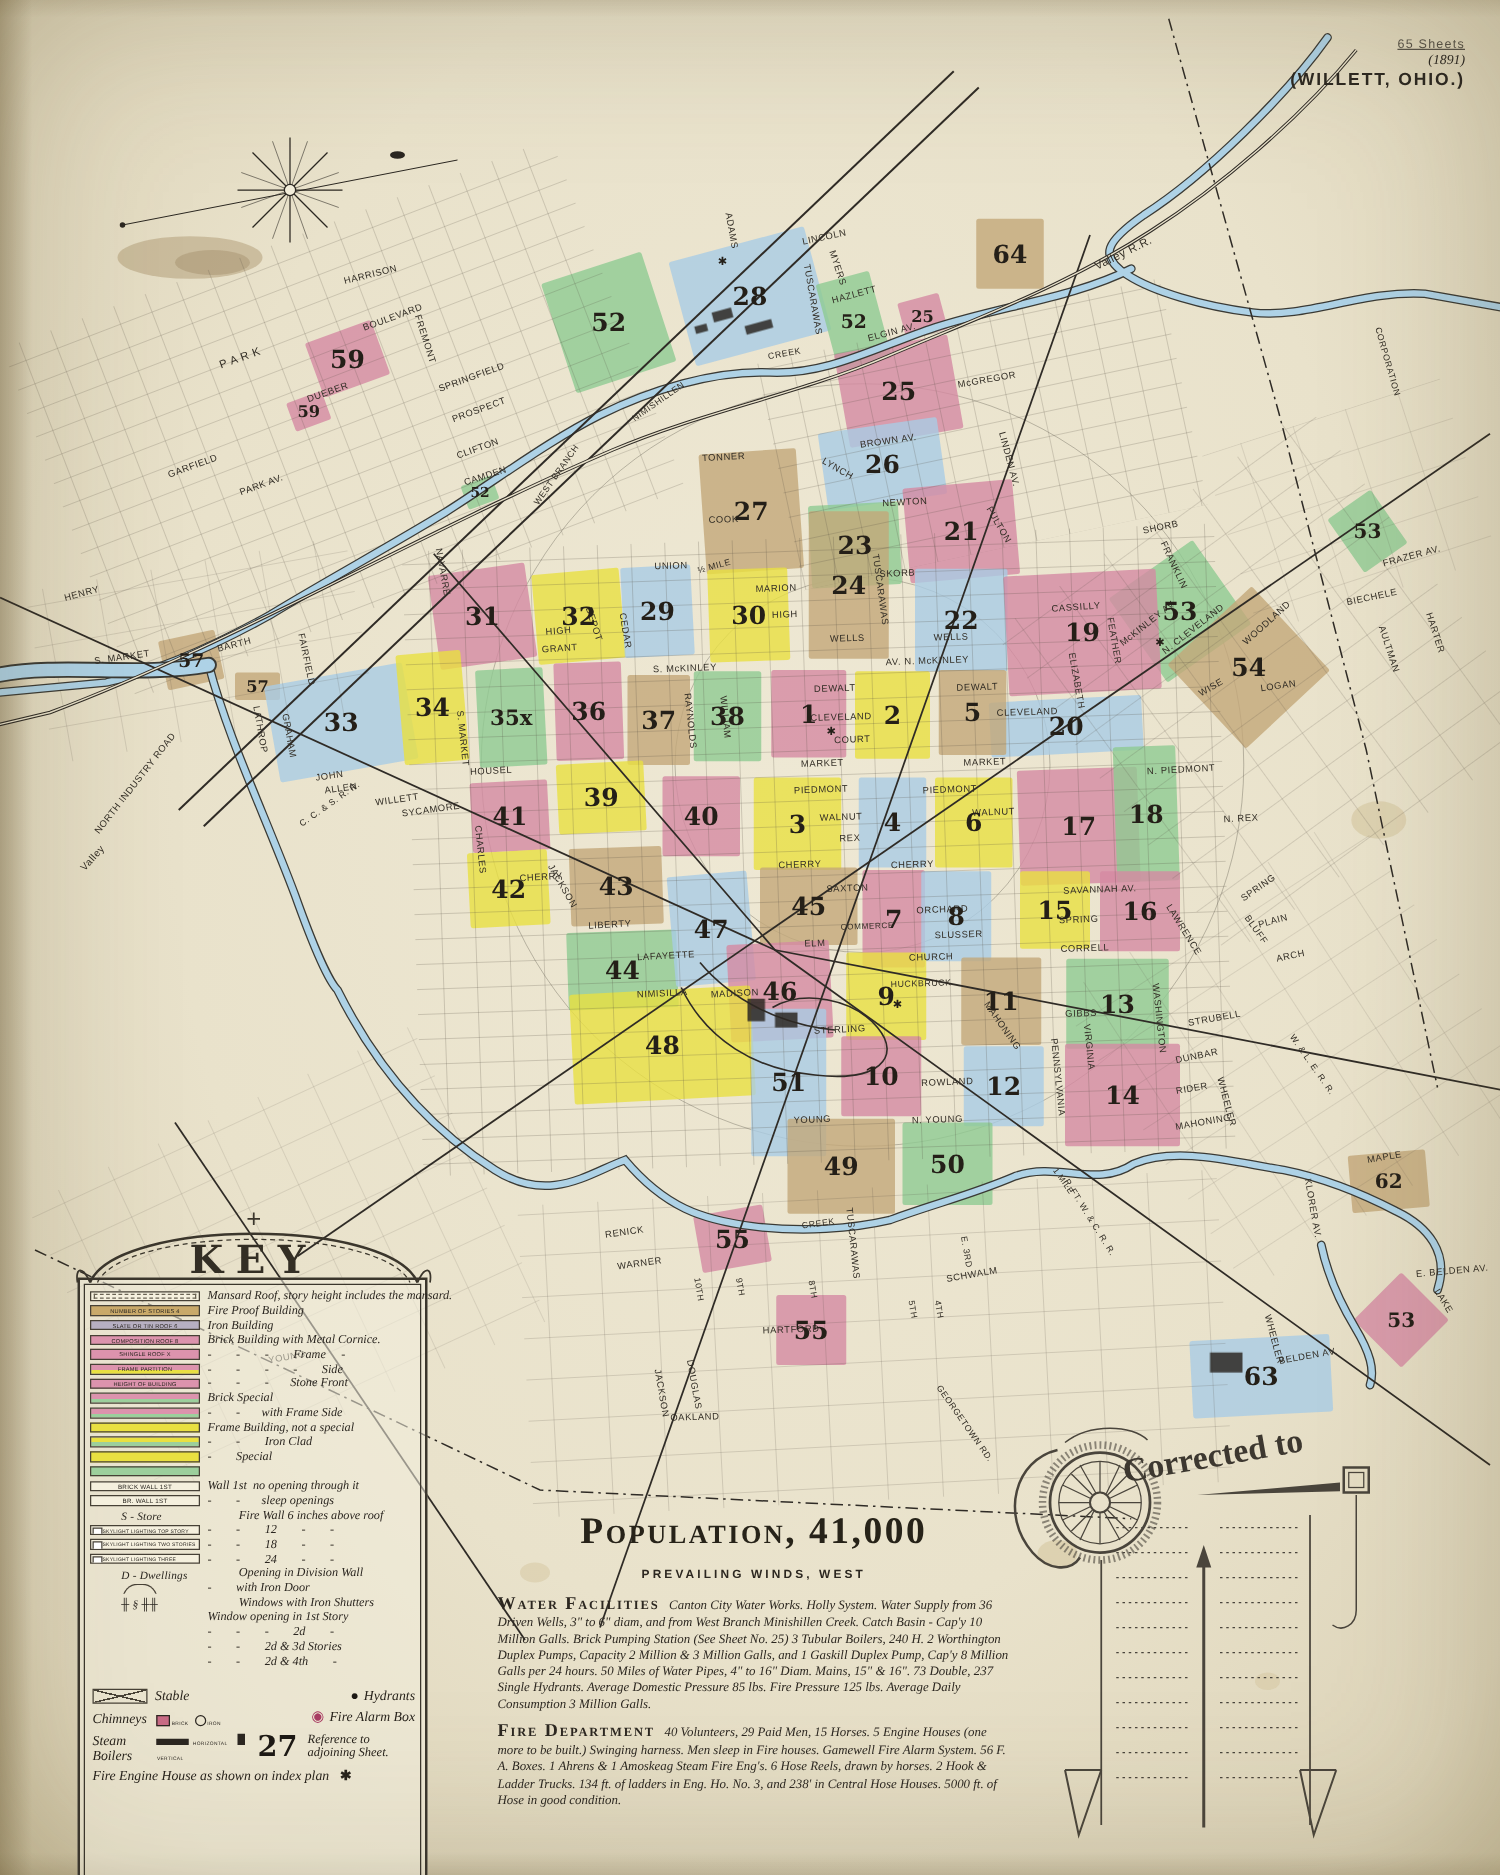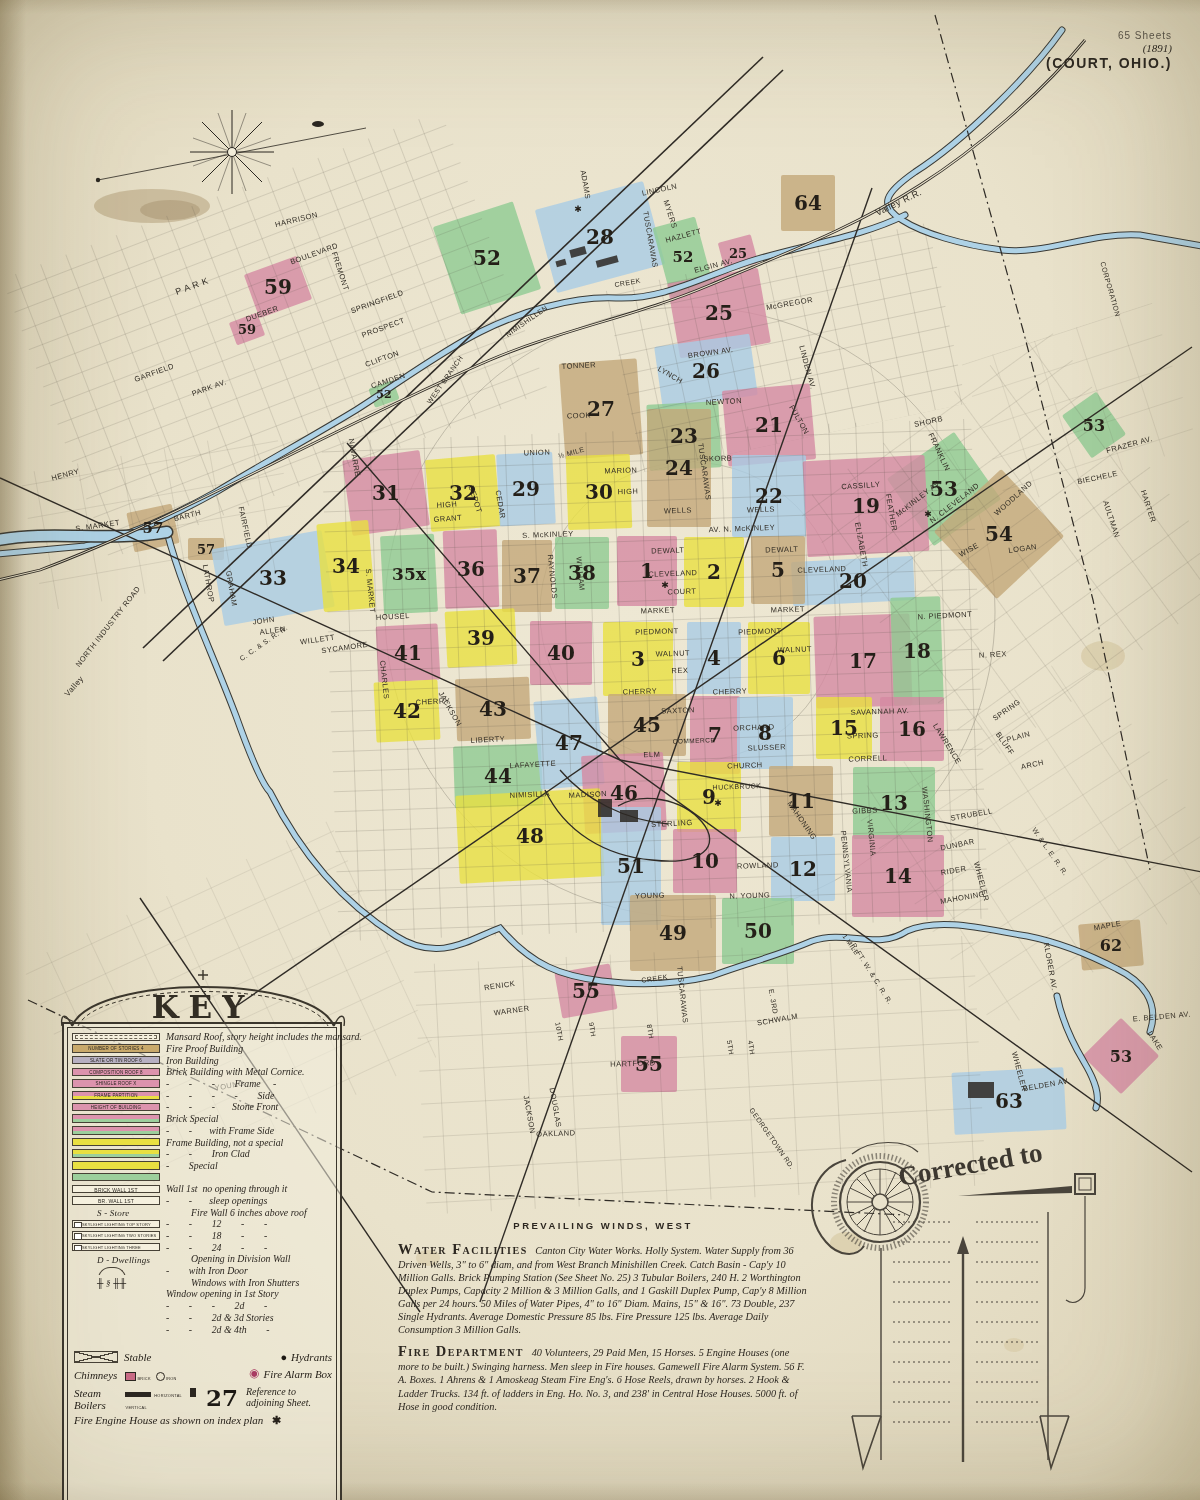"65 Sheets" .corner .sheets { text-decoration: none -> underline }
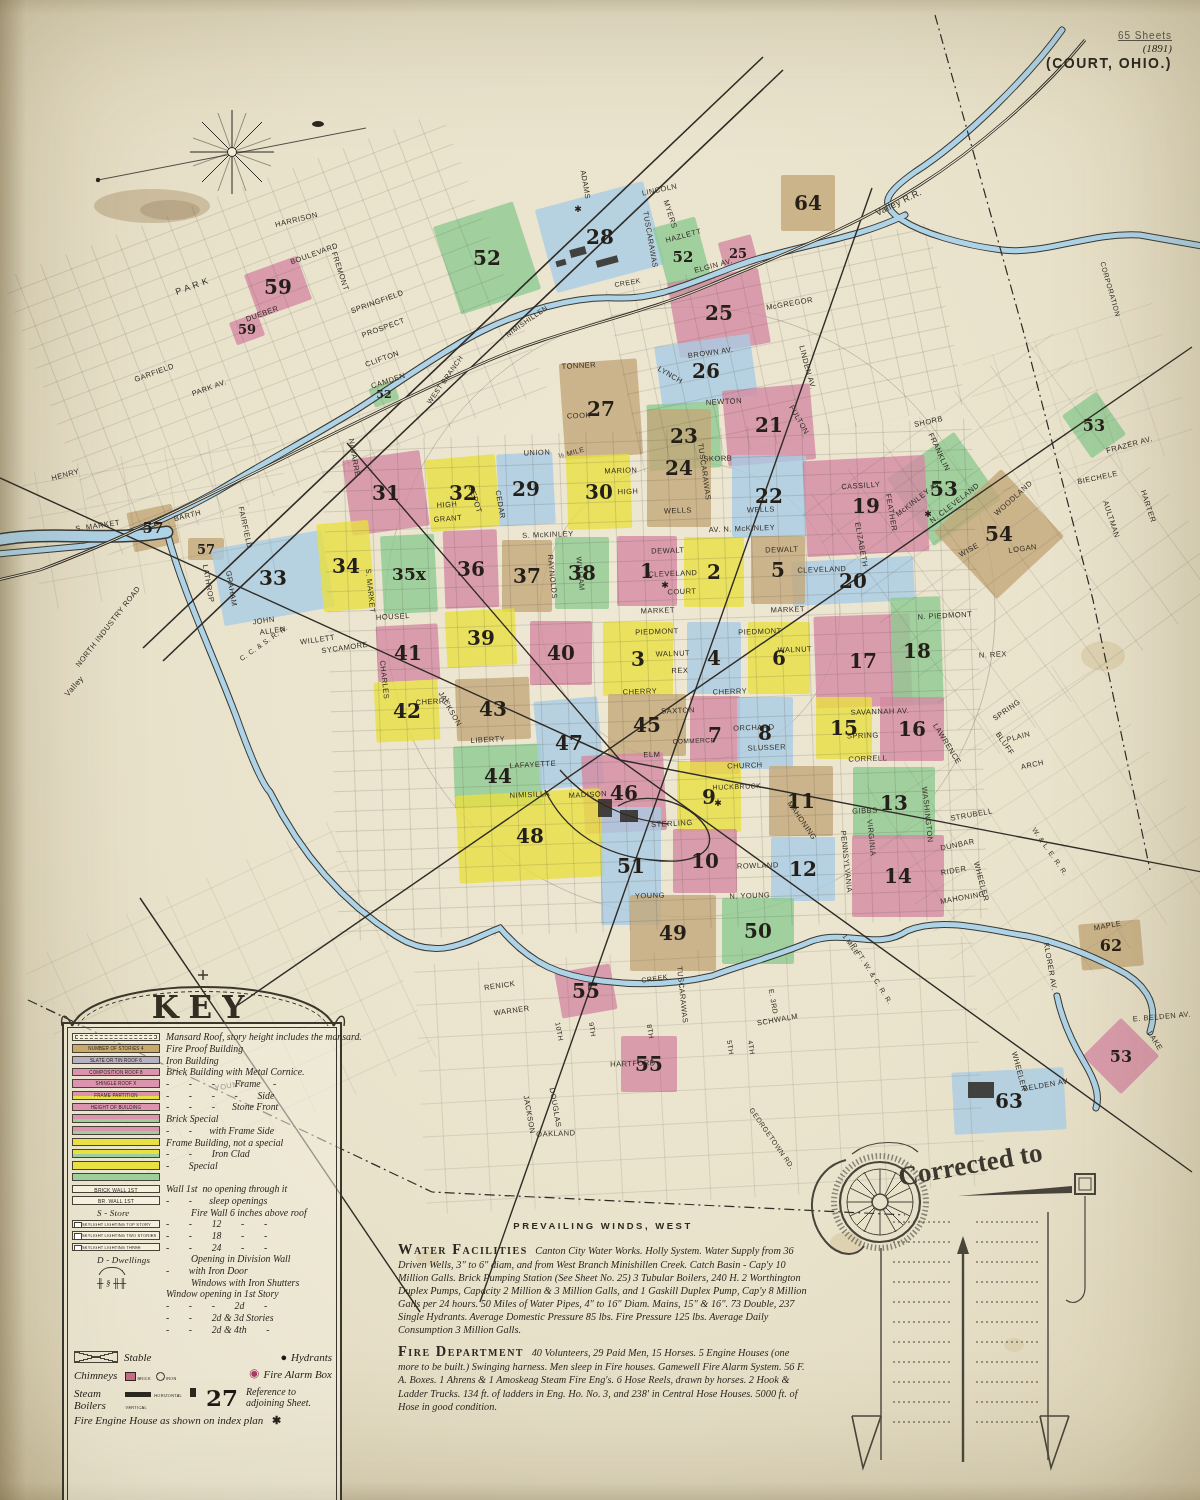"(COURT, OHIO.)" div.city { text: COURT -> WILLETT }
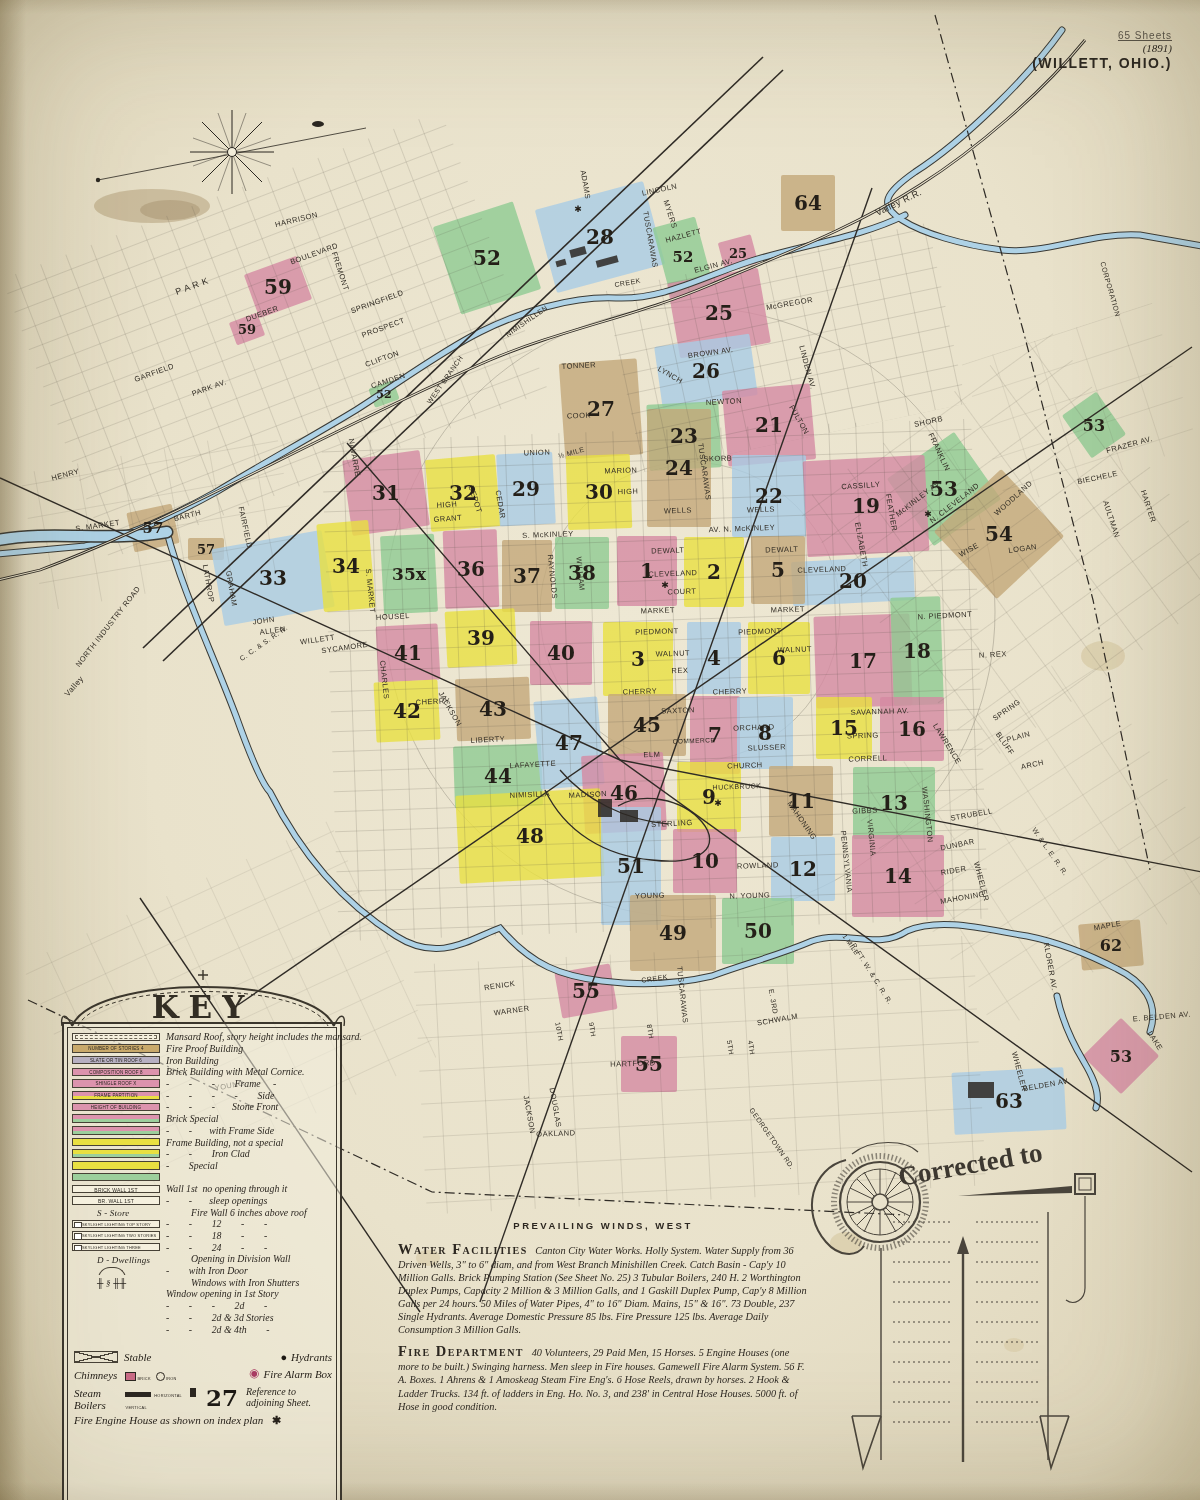"Population, 41,000" div.pop-title { html: none -> <div>Population, 41,000</div> }
